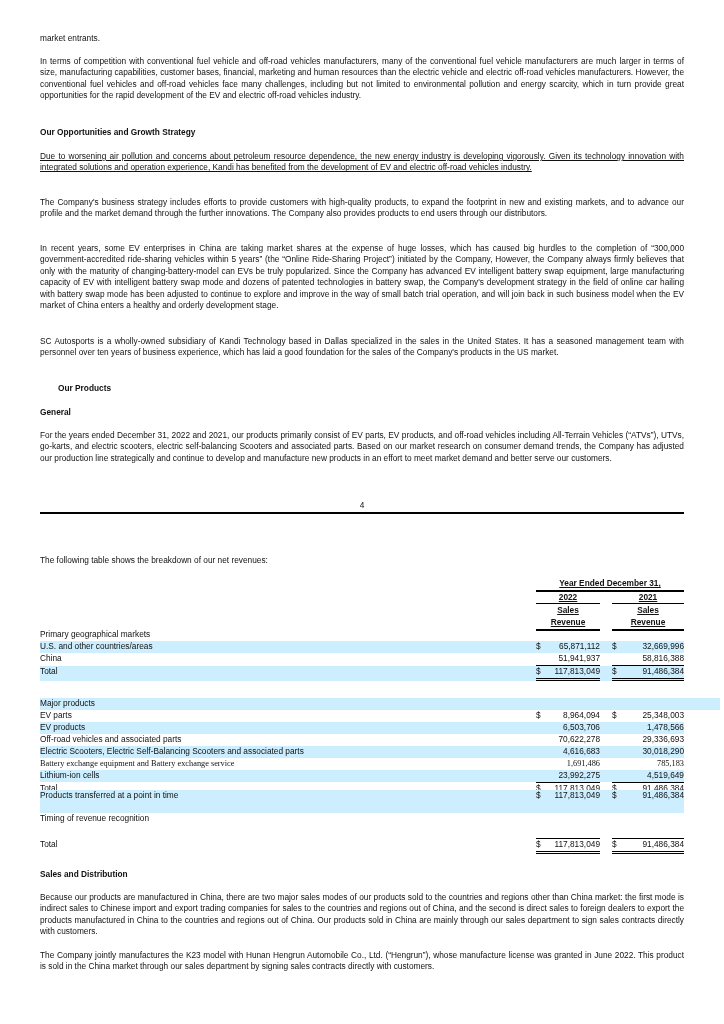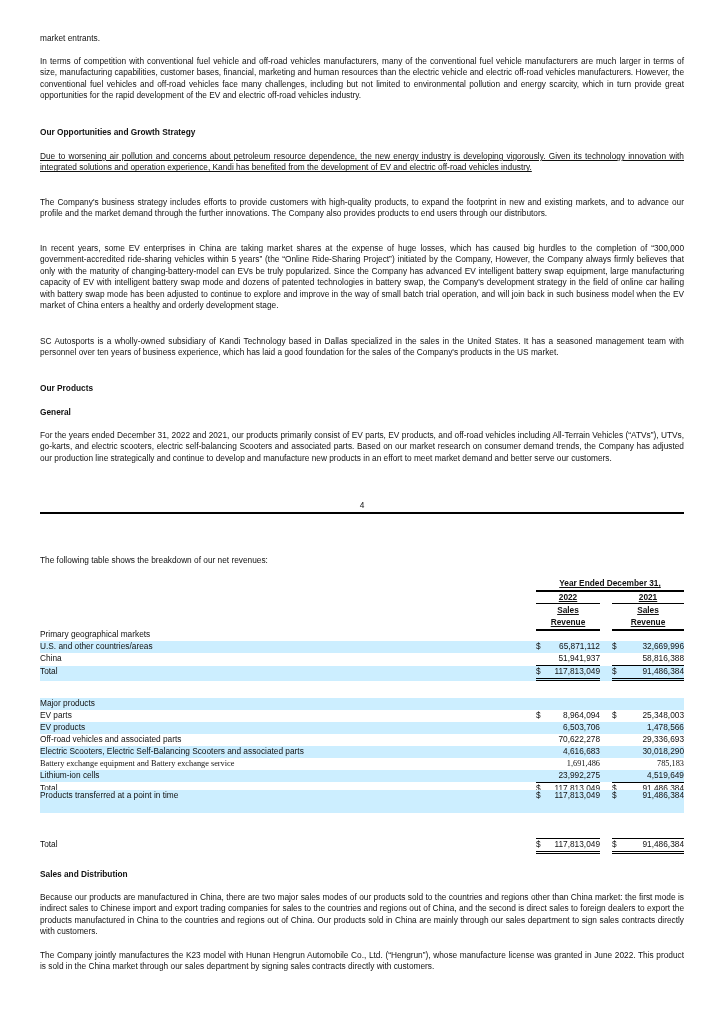"Our Products" p.blk { margin-left: none -> 18px }
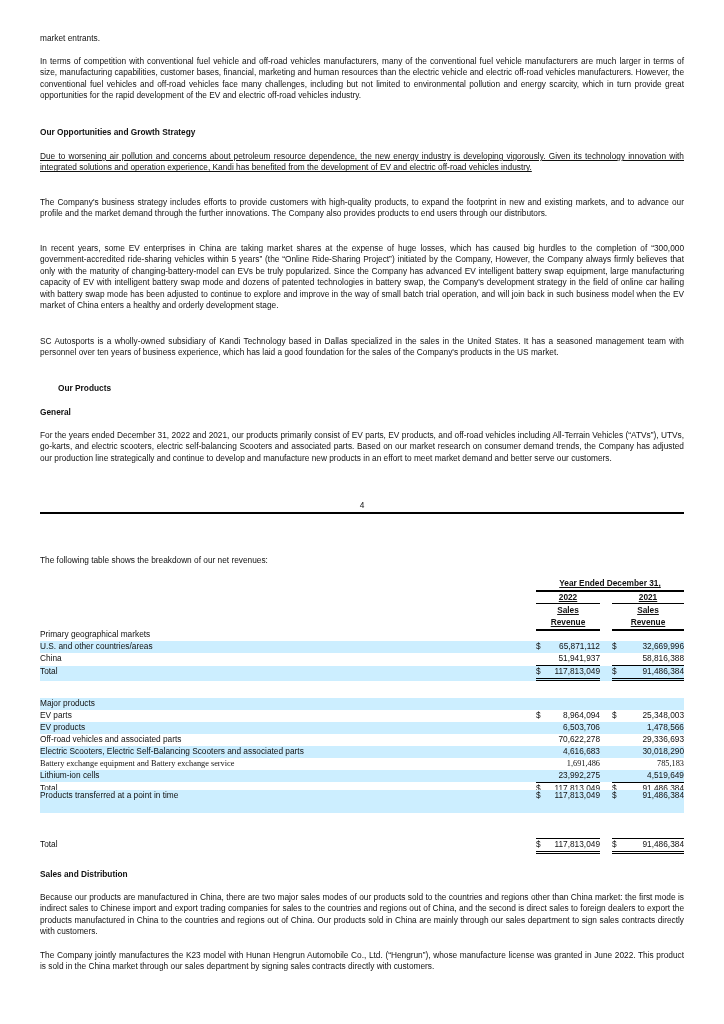"Major products" div.row { padding-left: none -> 36px }
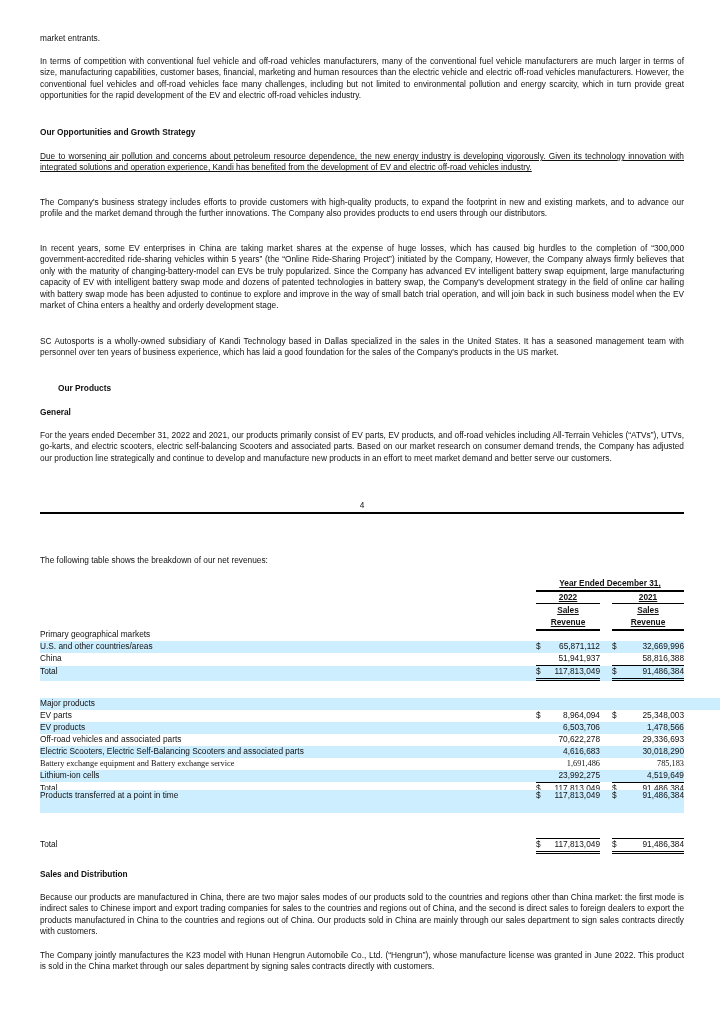"Timing of revenue recognition" div.row { html: none -> <div> <span>Timing of revenue recognition</span> </div> }
